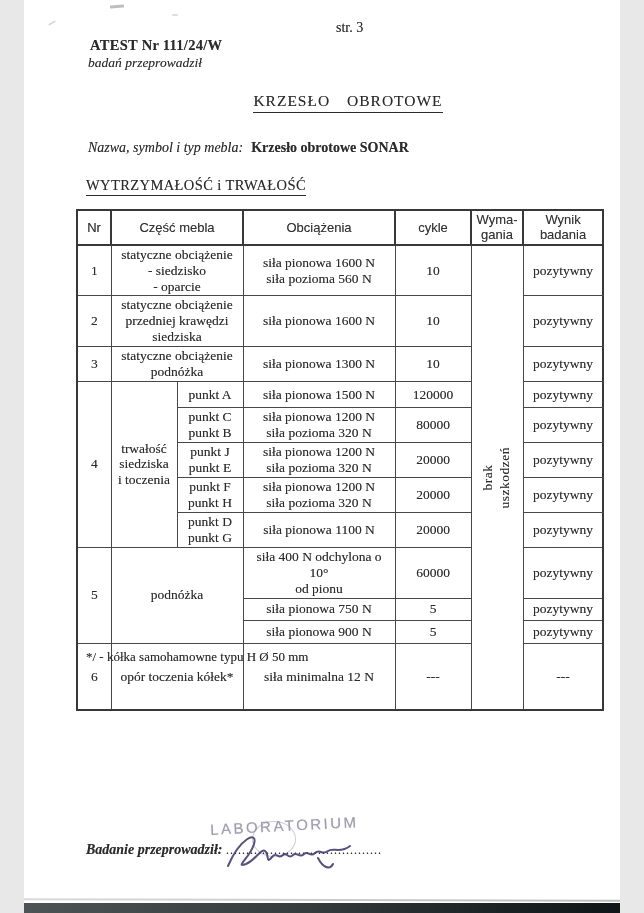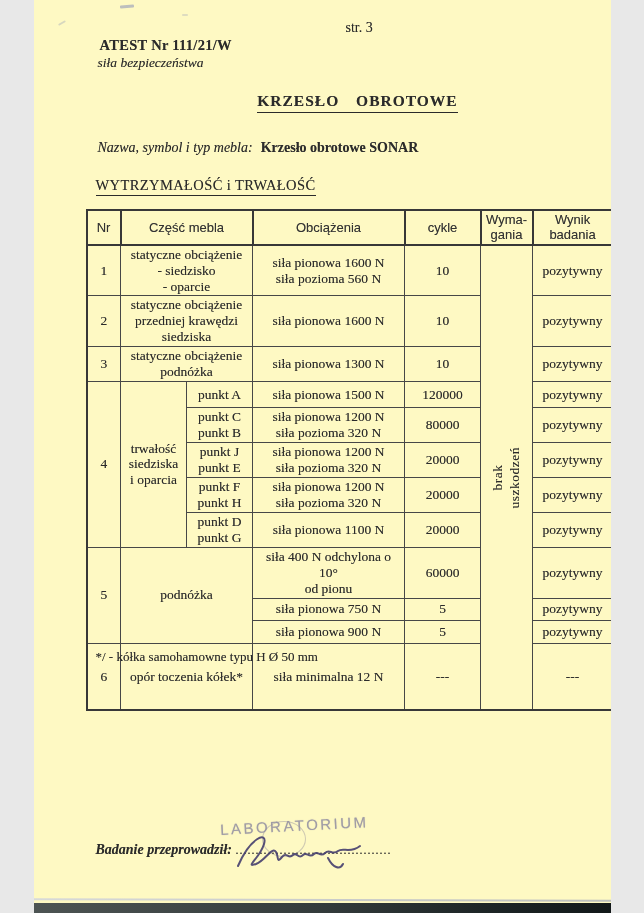"str. 3" #page { background: #fef9c3 -> #ffffff; padding-left: none -> 19px }
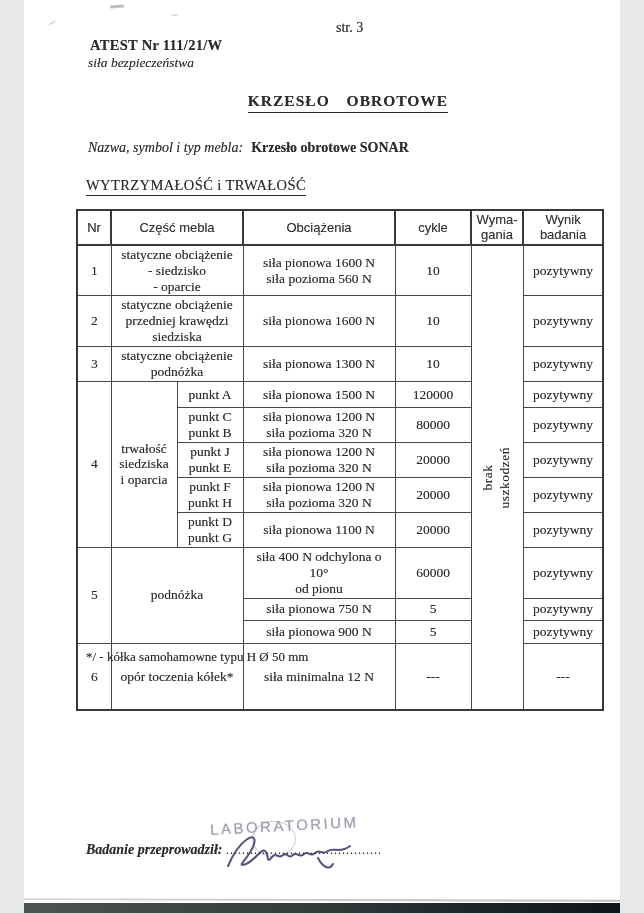"ATEST Nr 111/21/W" div.abs { text: 111/21/W -> 111/24/W }
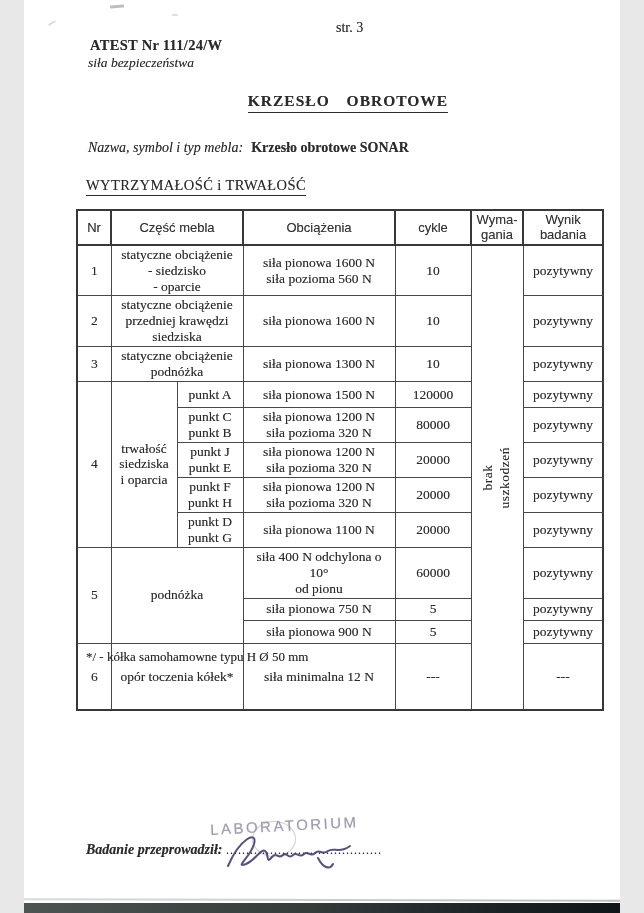"siła bezpieczeństwa" div.abs { text: siła bezpieczeństwa -> badań przeprowadził }
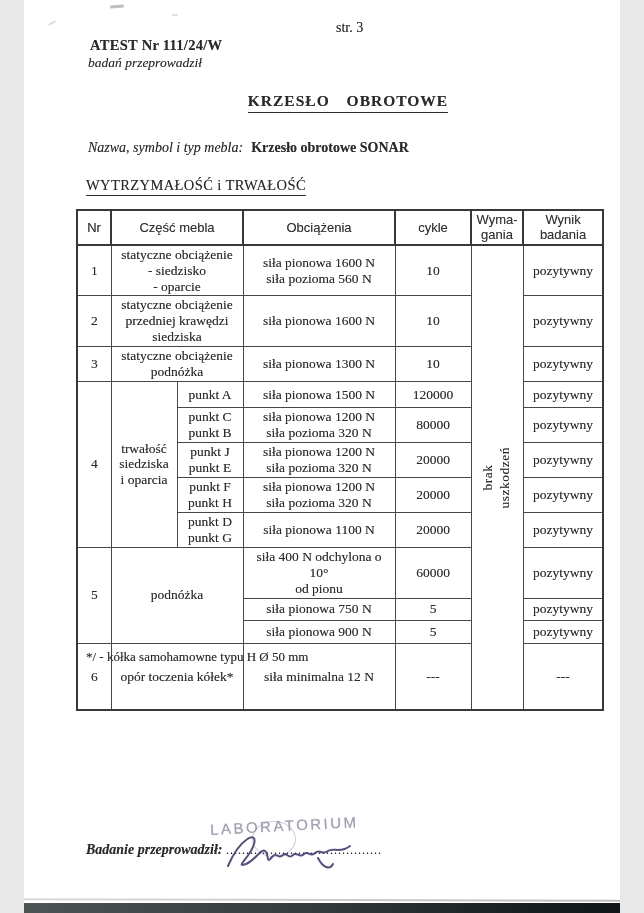"KRZESŁO OBROTOWE" .doc-title { font-weight: bold -> normal }
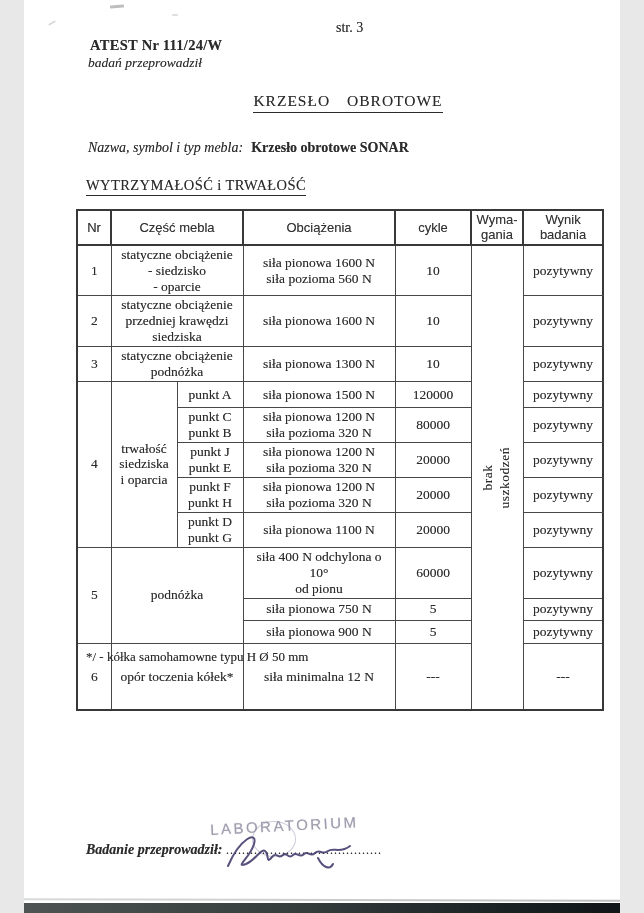"trwałość" td.cell-left { text: oparcia -> toczenia }
